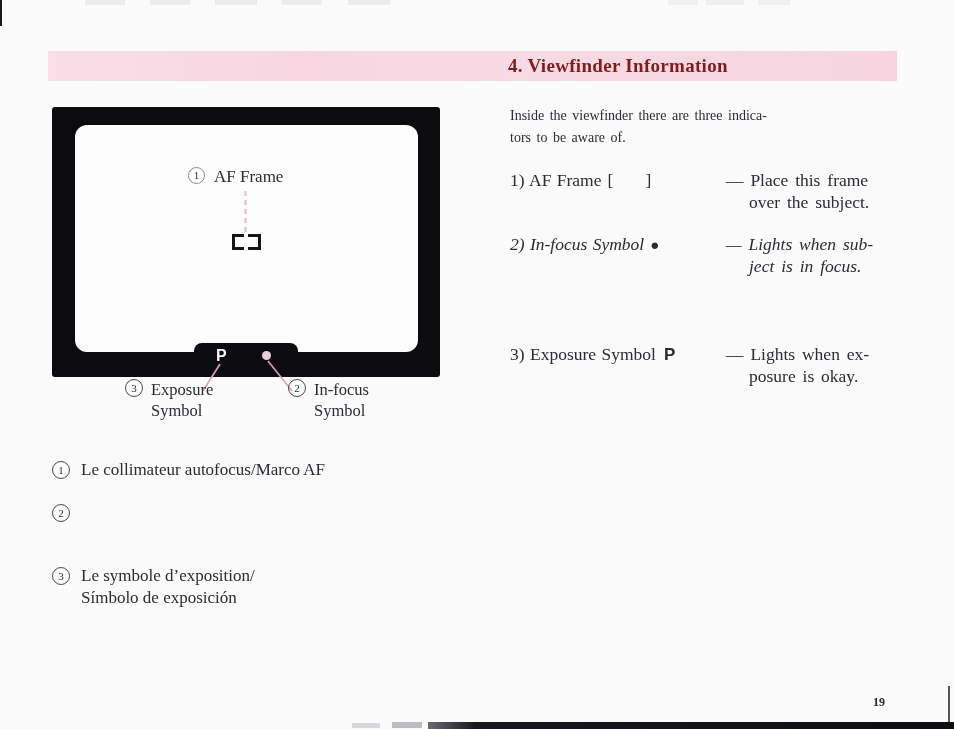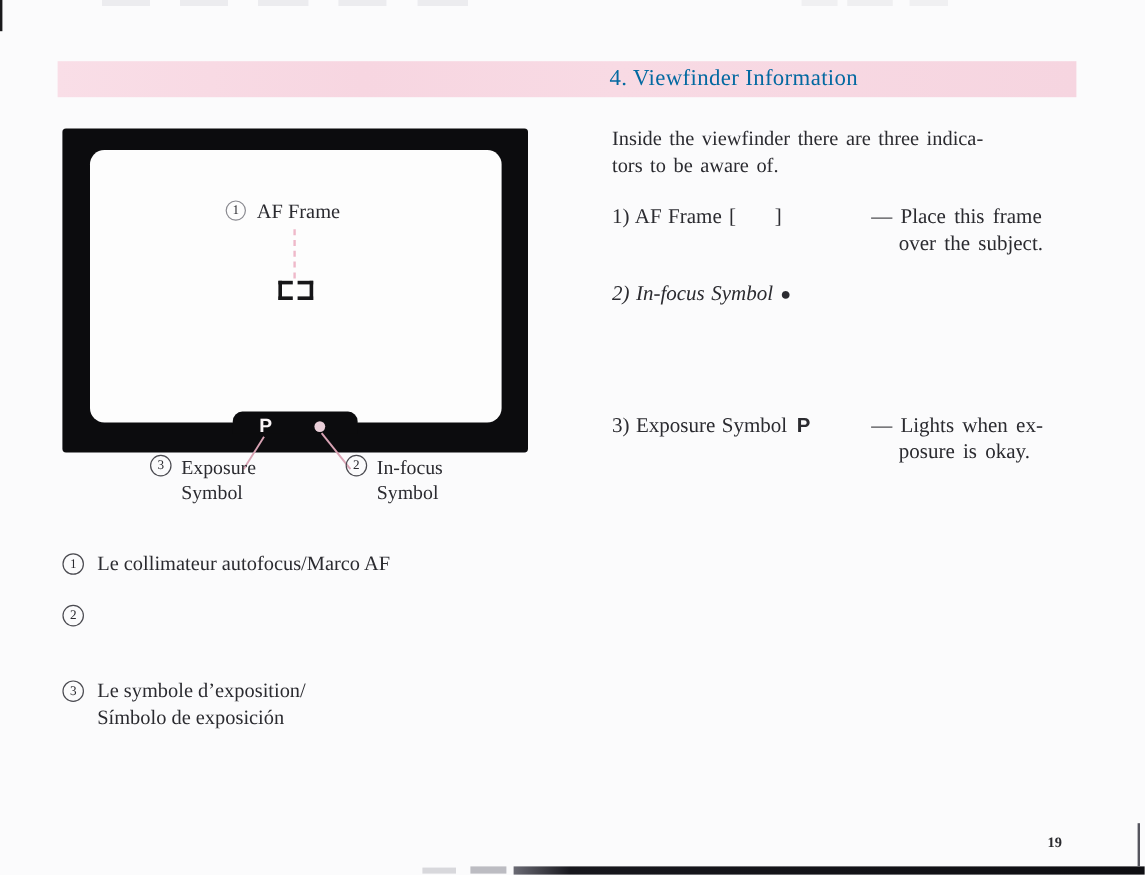"4. Viewfinder Information" .header-title { color: #0369a1 -> #7f1d1d; font-weight: normal -> bold }
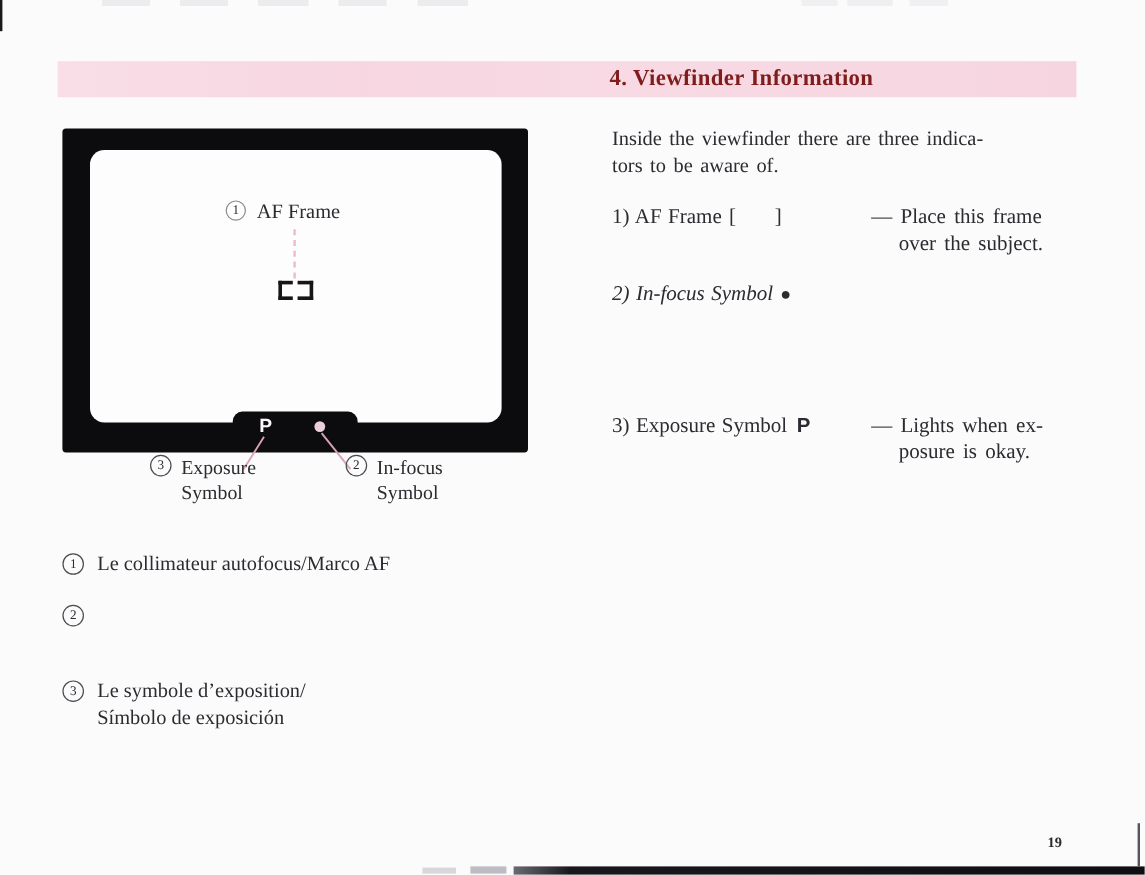"Inside the viewfinder there are" .intro { font-size: 17px -> 14px }
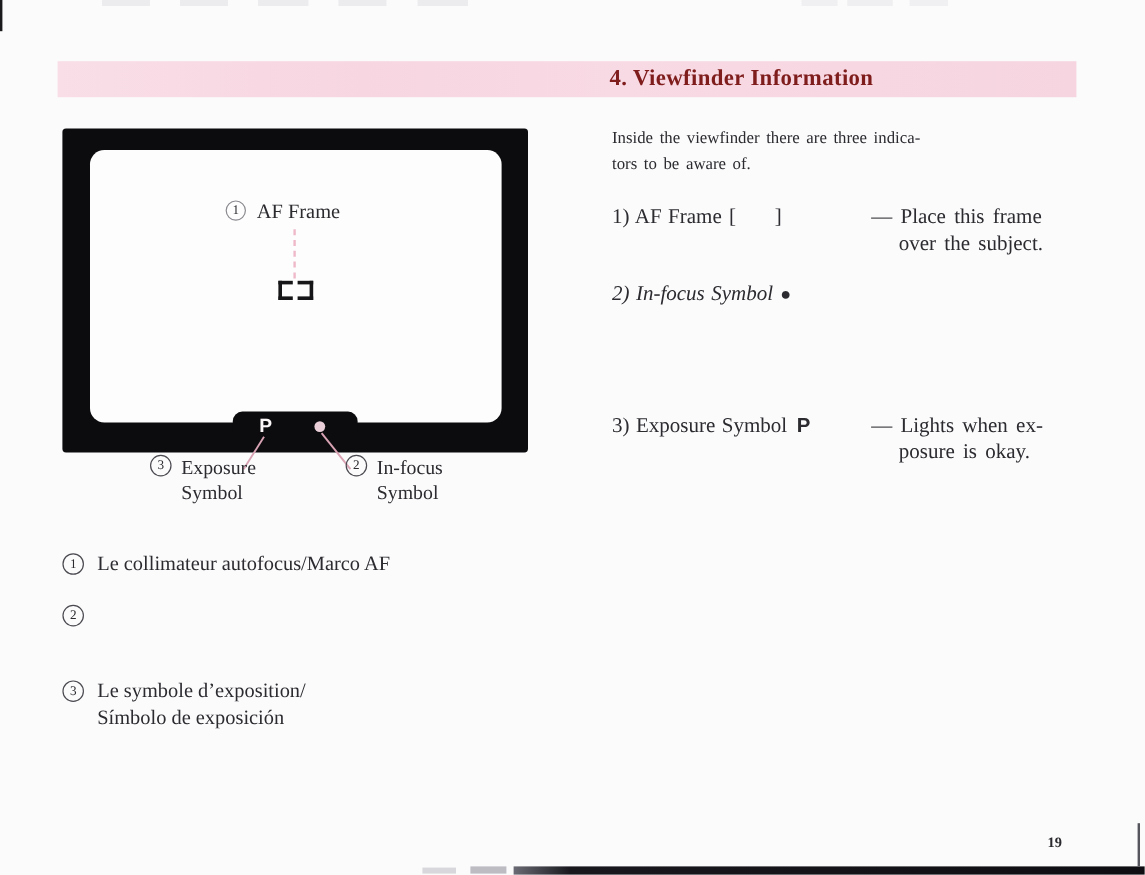"— Lights when sub-" div.item-desc { html: none -> <div>— Lights when sub- ject is in focus.</div> }
